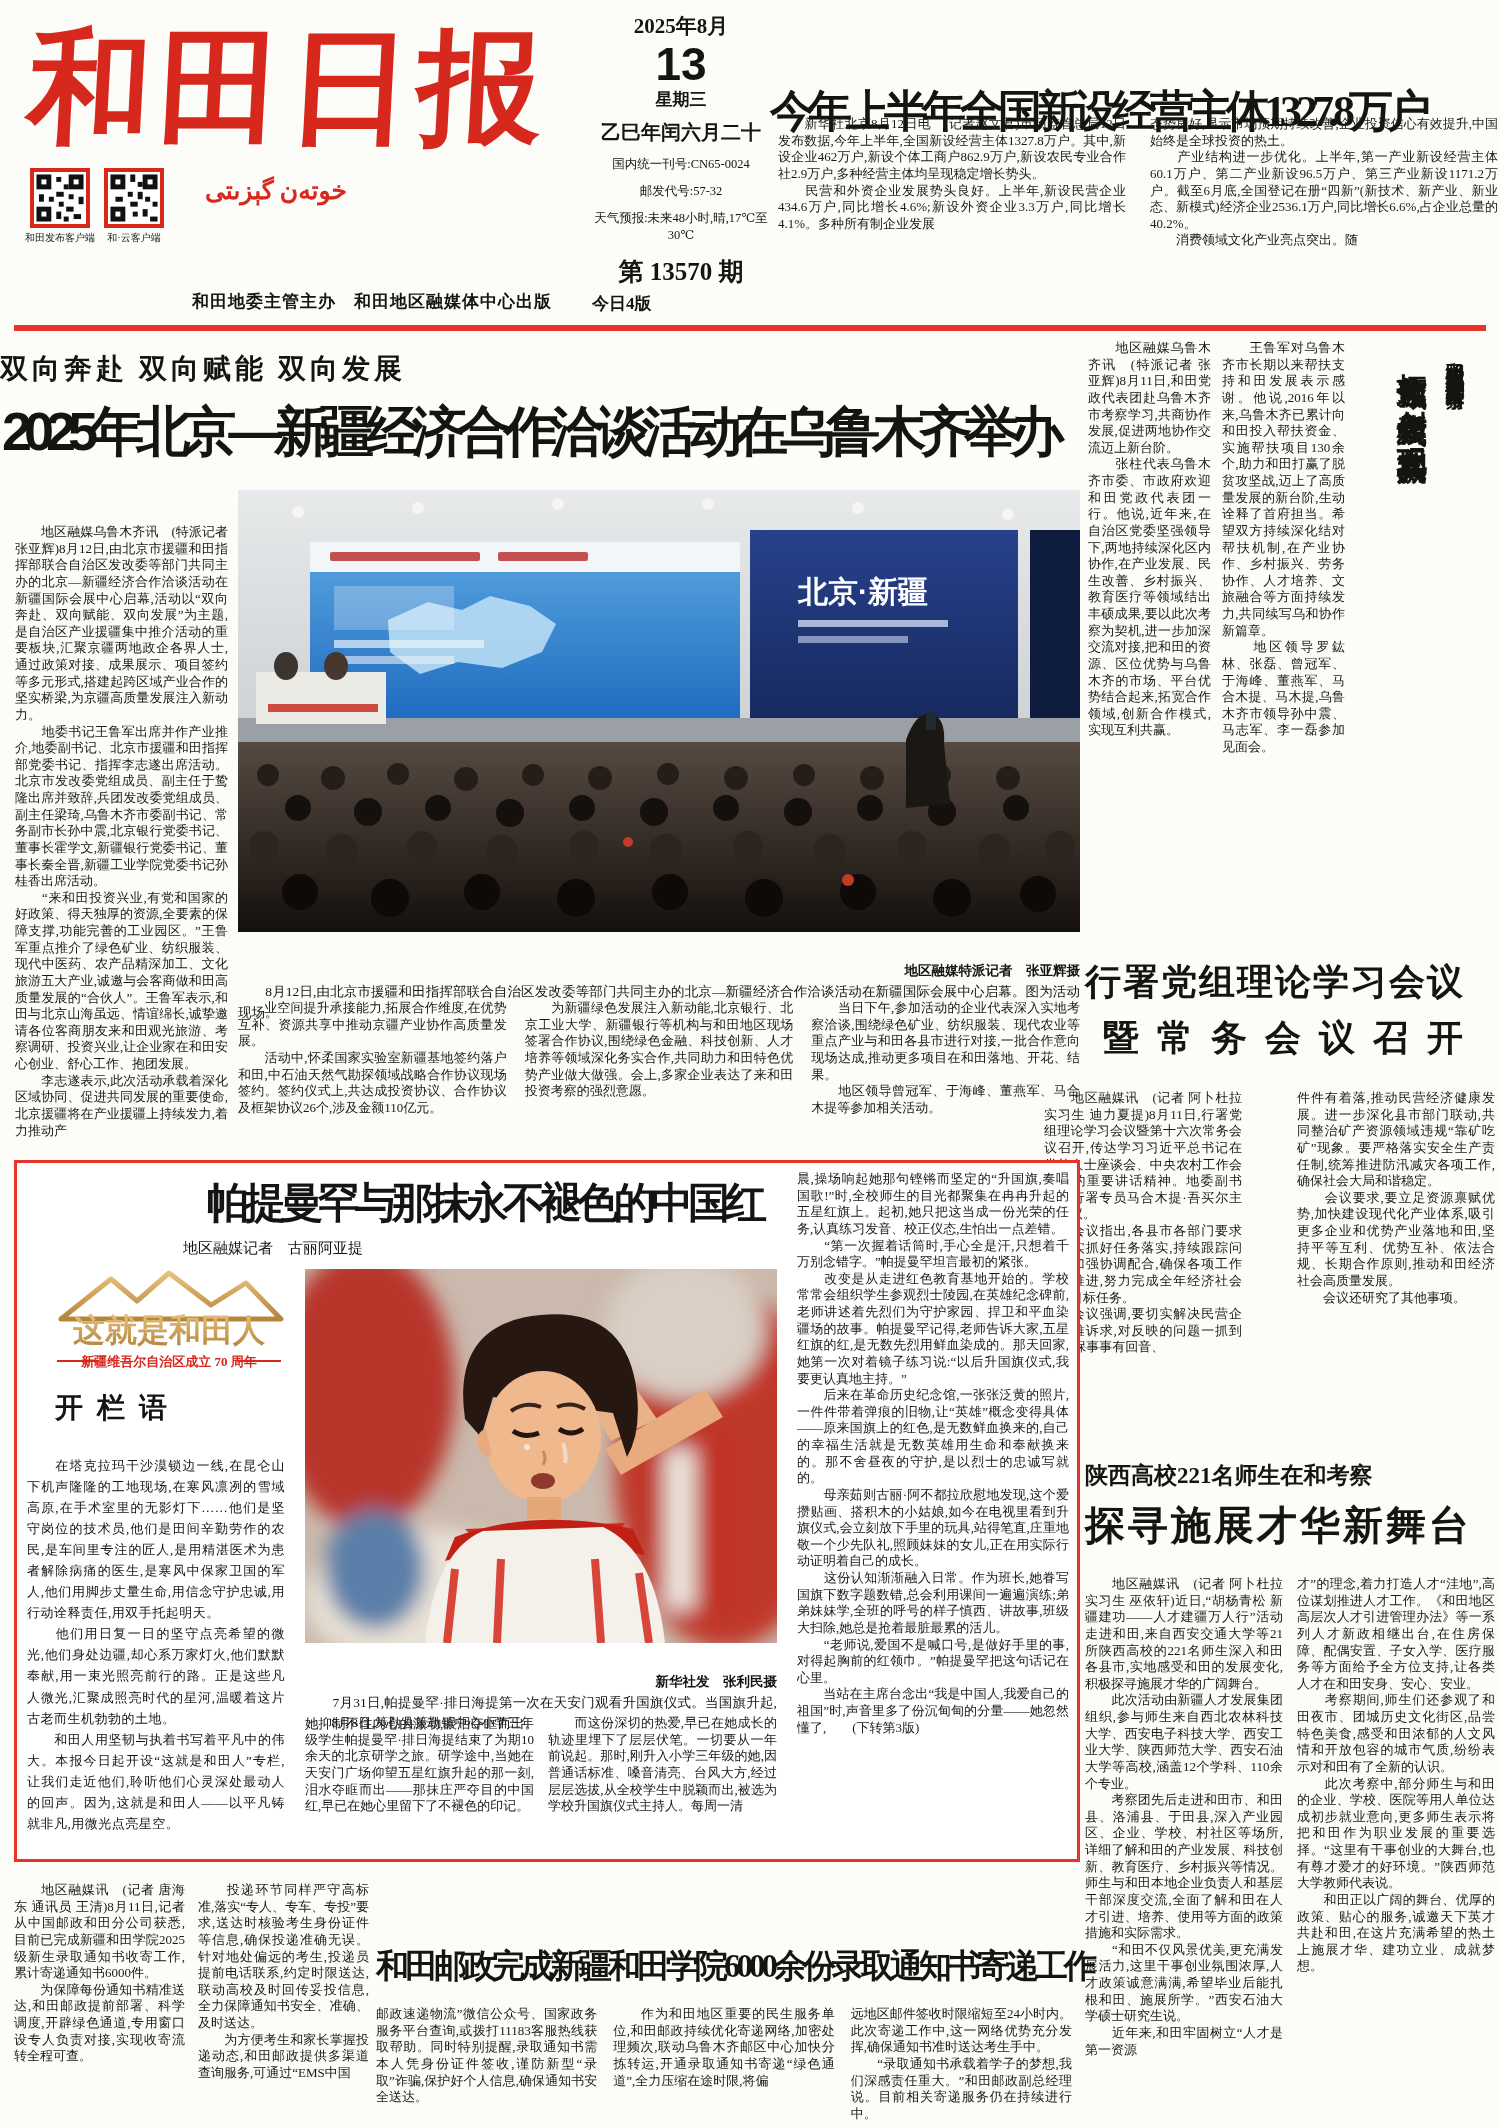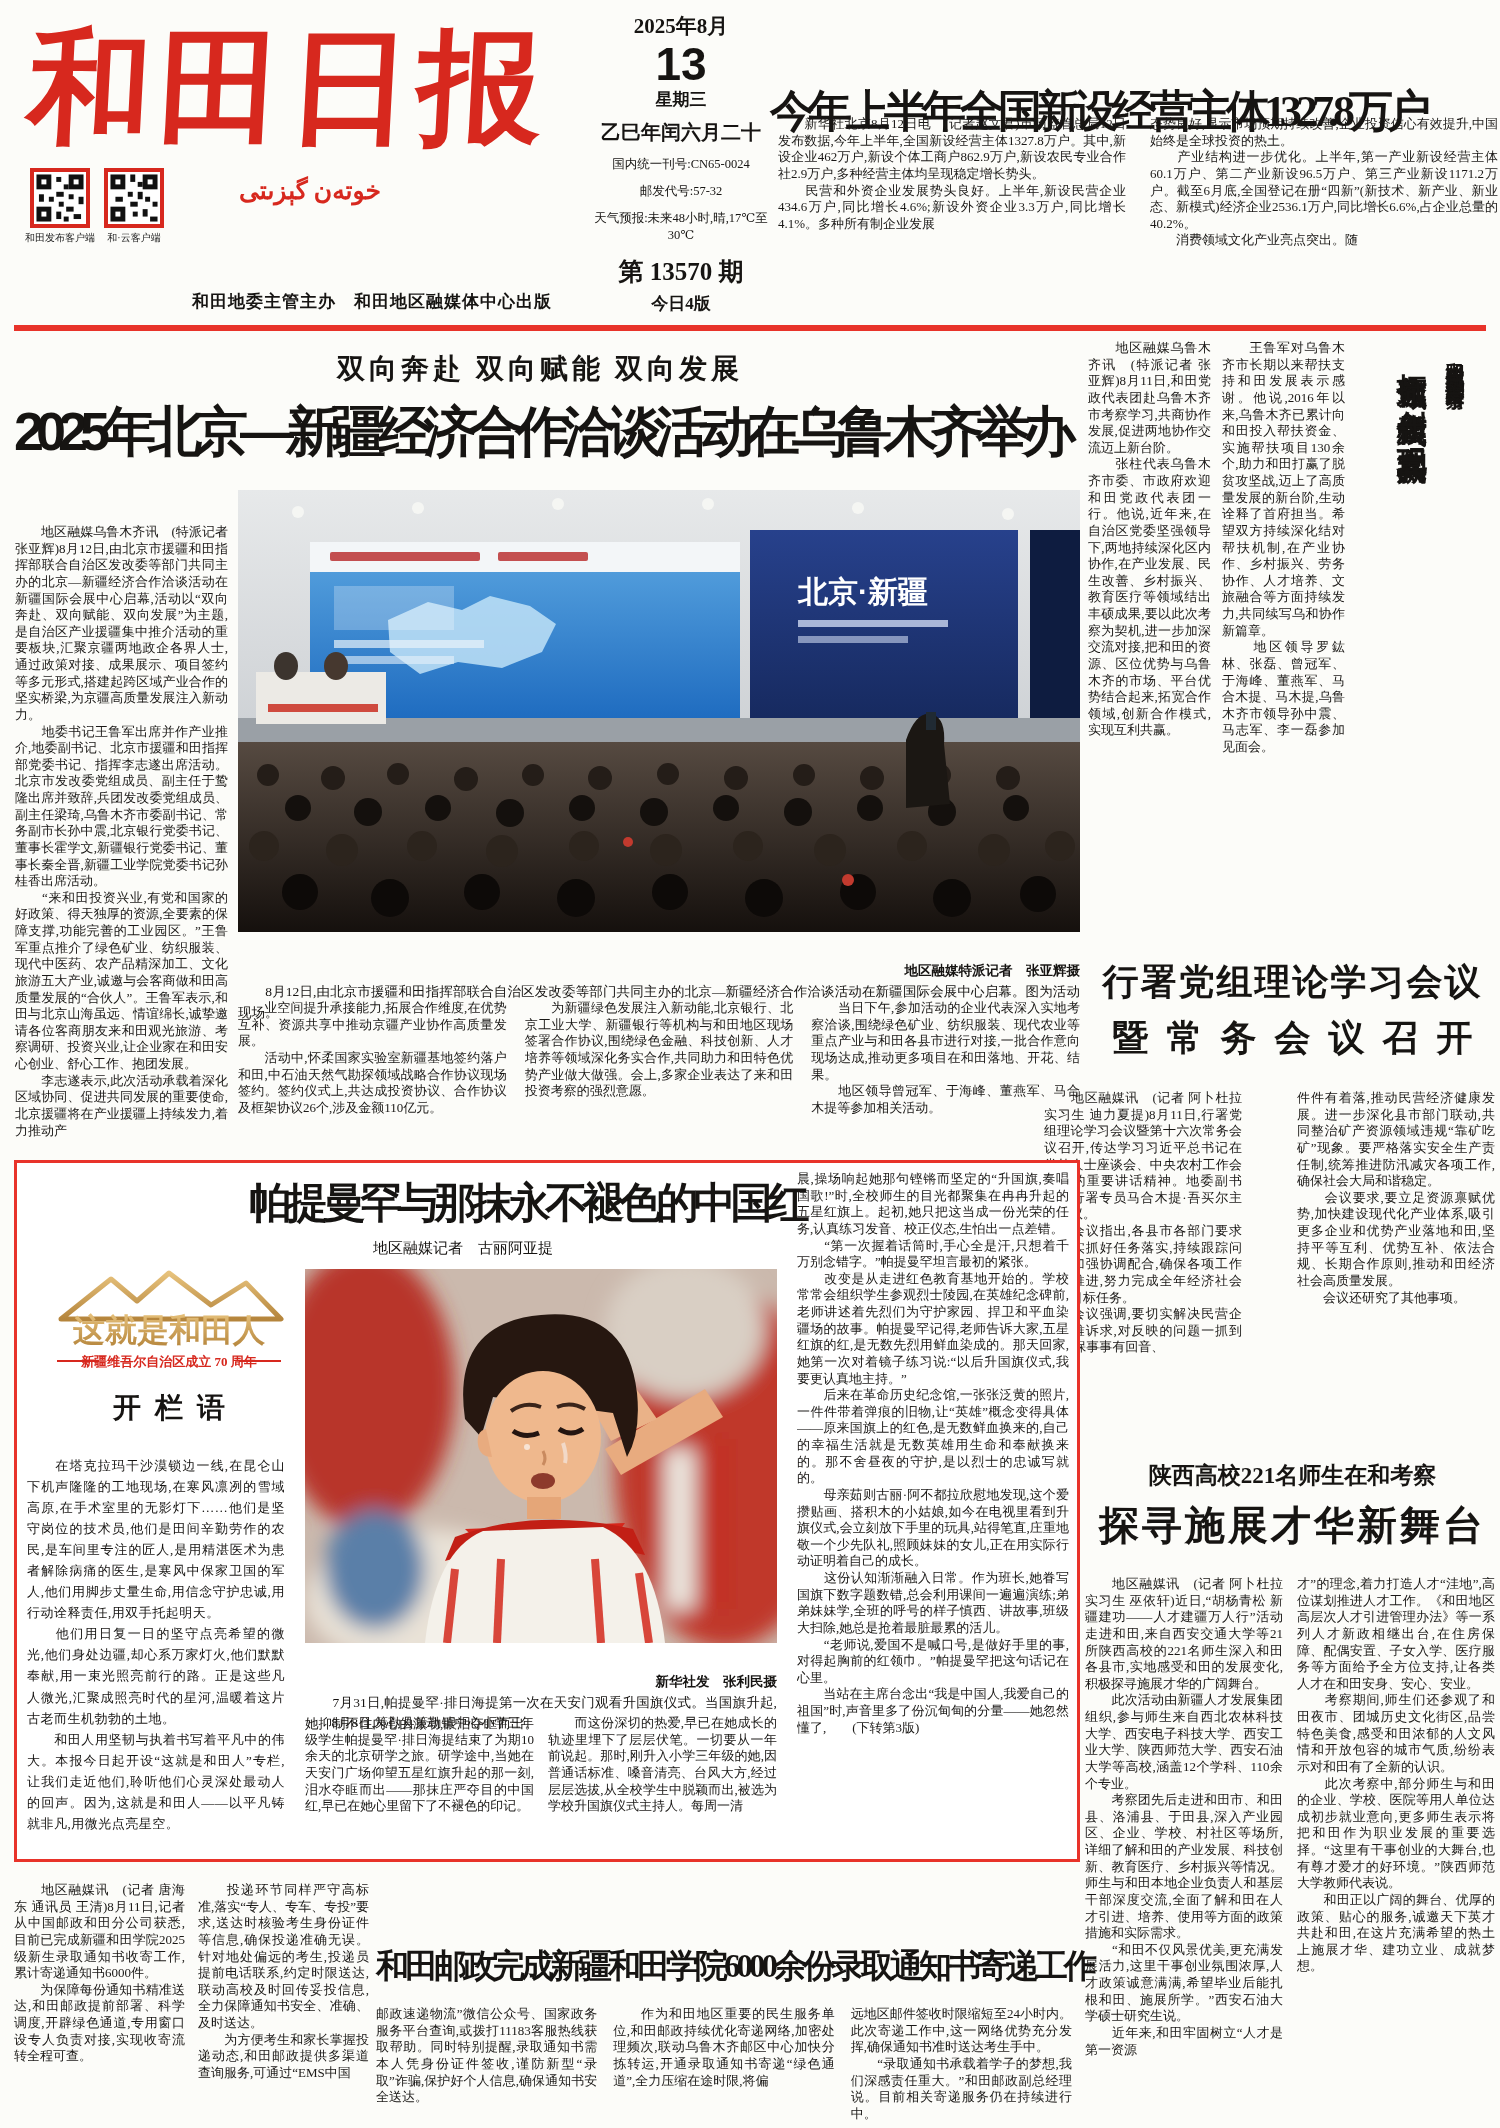"خوتەن گېزىتى" .center { text-align: center -> left }
